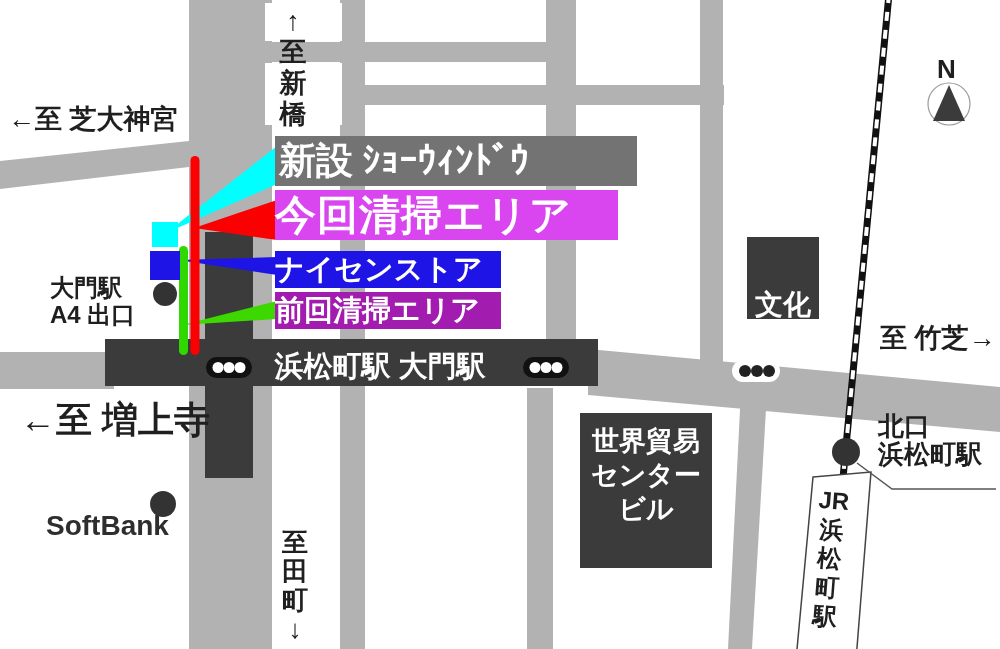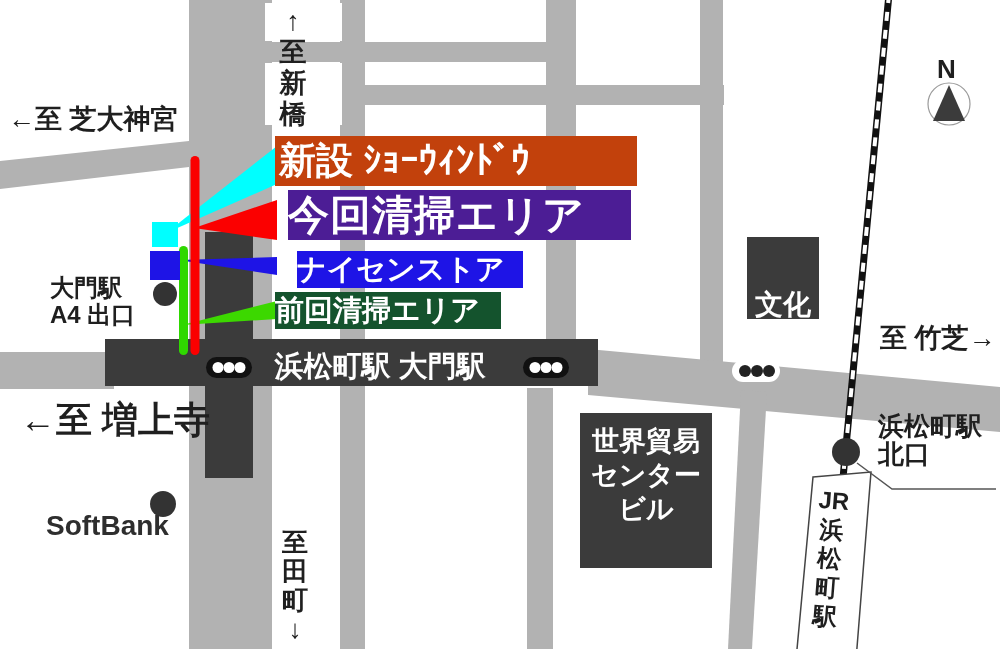"新設 ｼｮｰｳｨﾝﾄﾞｳ" .lbl-cyan { background: #c2410c -> #737373; font-family: none -> Liberation Serif, serif }
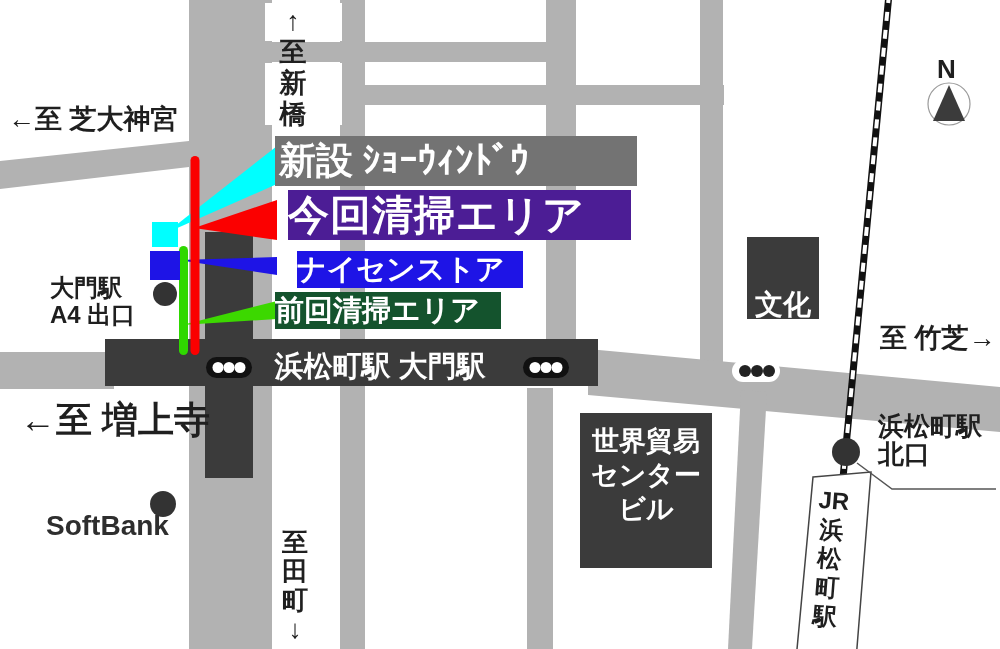"今回清掃エリア" .lbl-red { background: #4c1d95 -> #d946ef; left: 288px -> 275px }
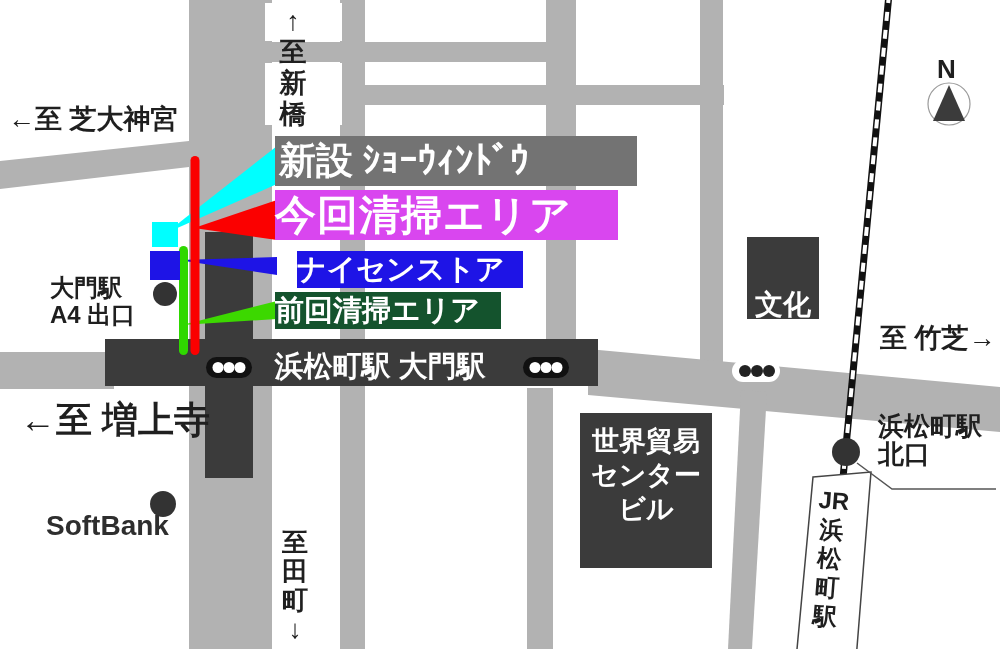"ナイセンストア" .lbl-blue { margin-left: 22px -> none }
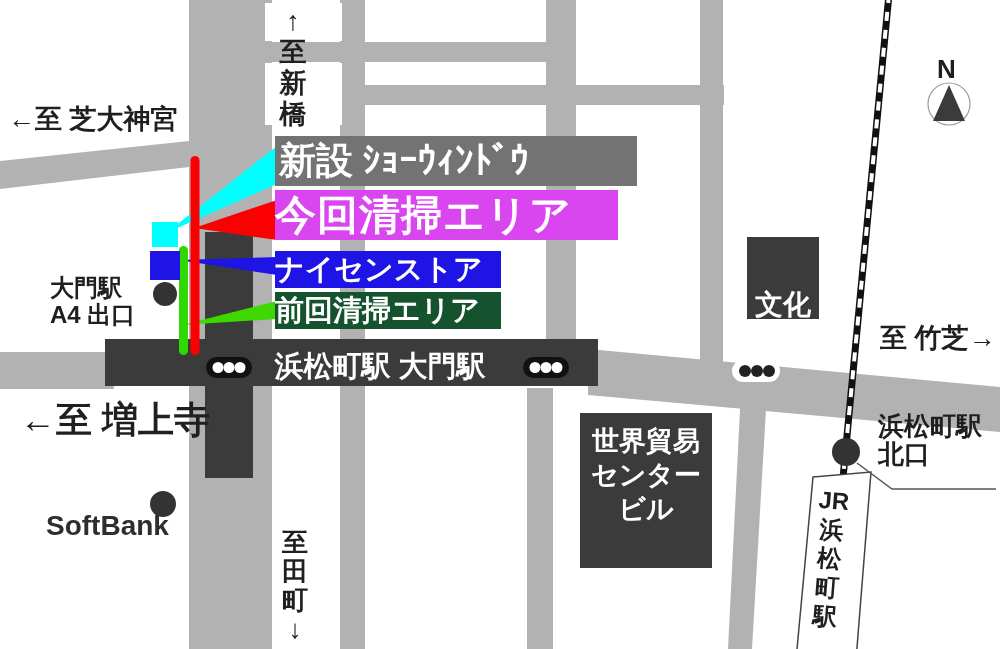"前回清掃エリア" .lbl-green { background: #14532d -> #a21caf }
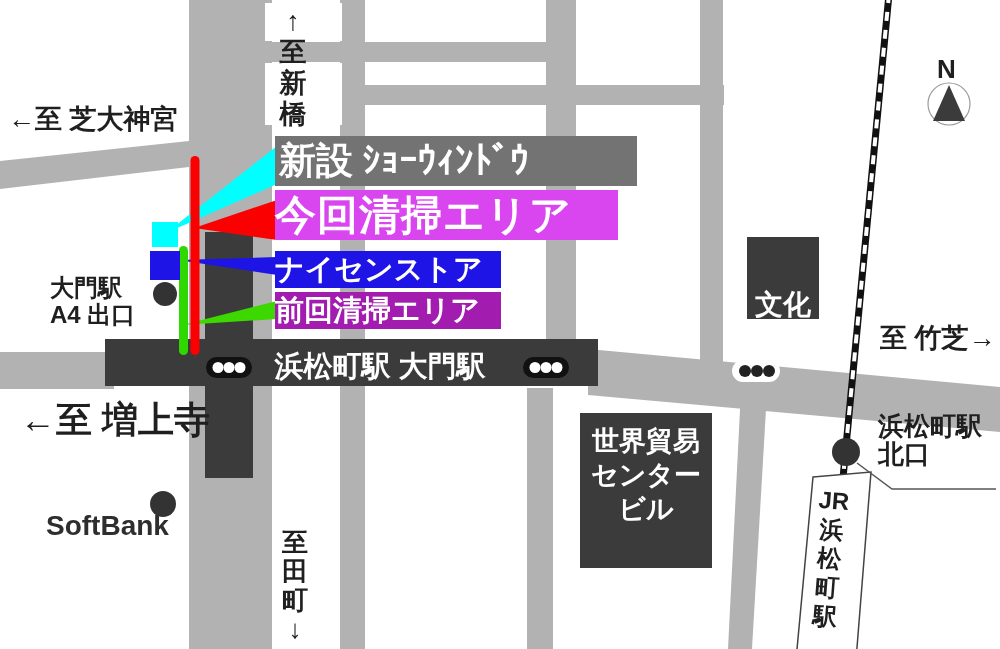"浜松町駅" span { order: before "北口" -> after "北口" }
